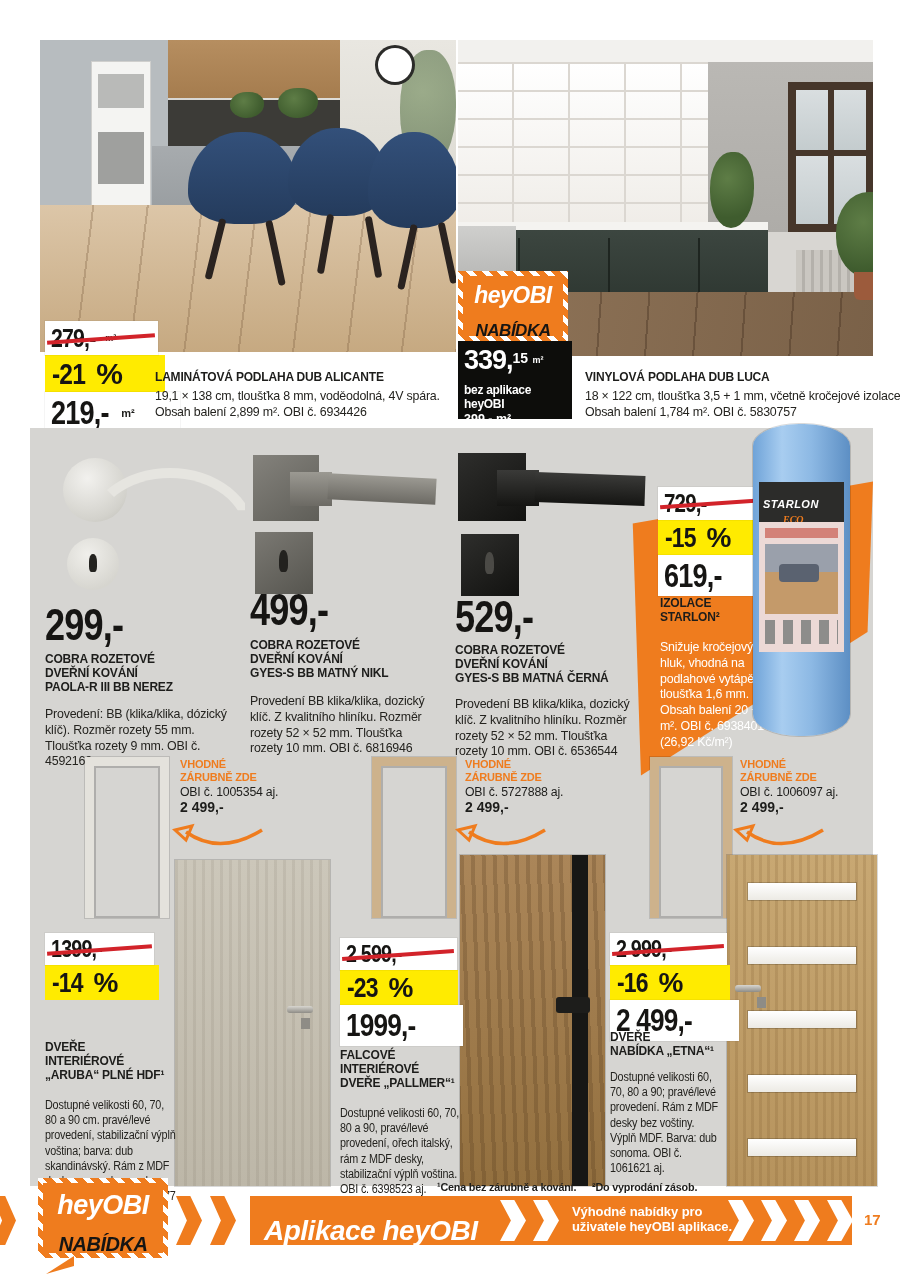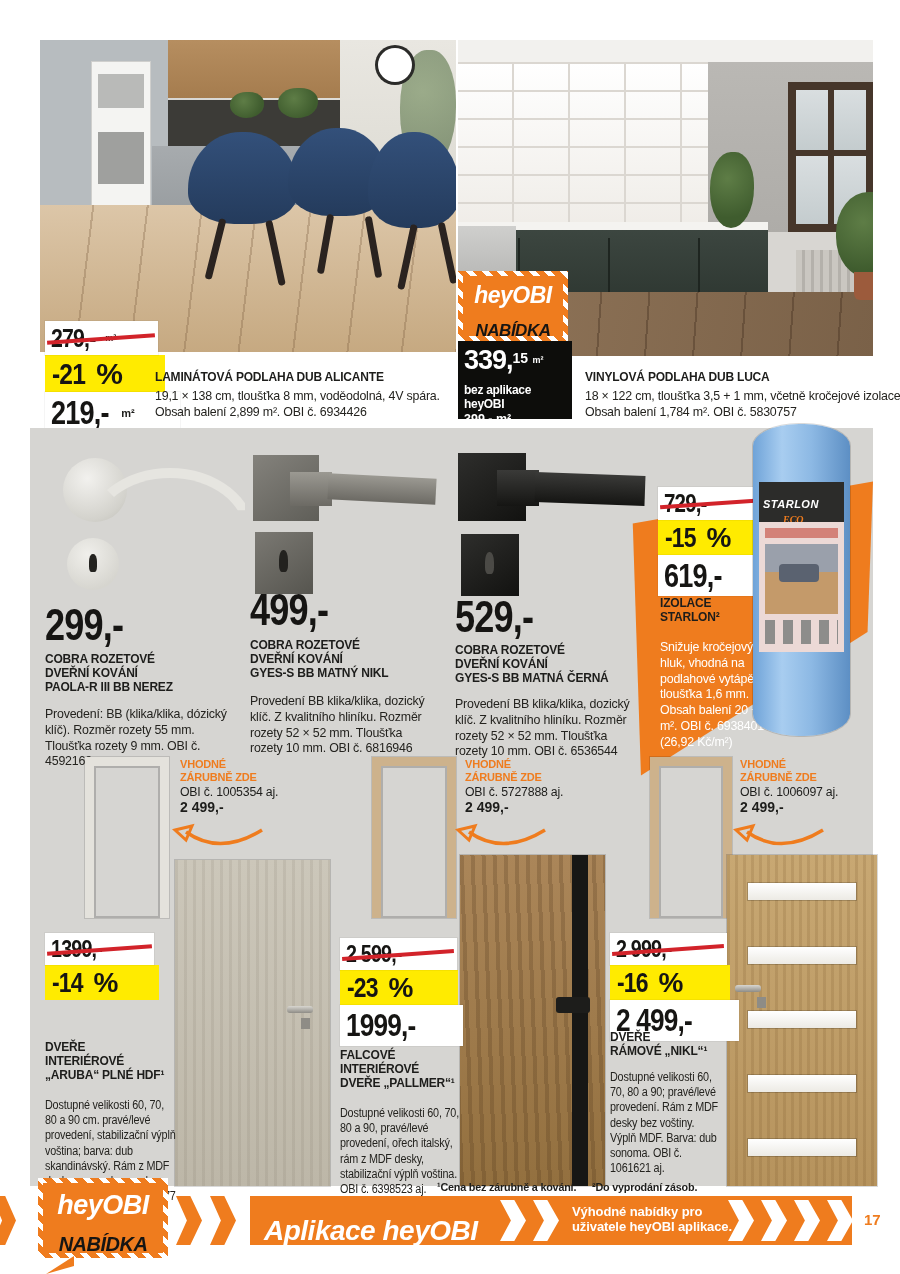"RÁMOVÉ „NIKL“¹" div.ptitle { text: RÁMOVÉ „NIKL -> NABÍDKA „ETNA }
